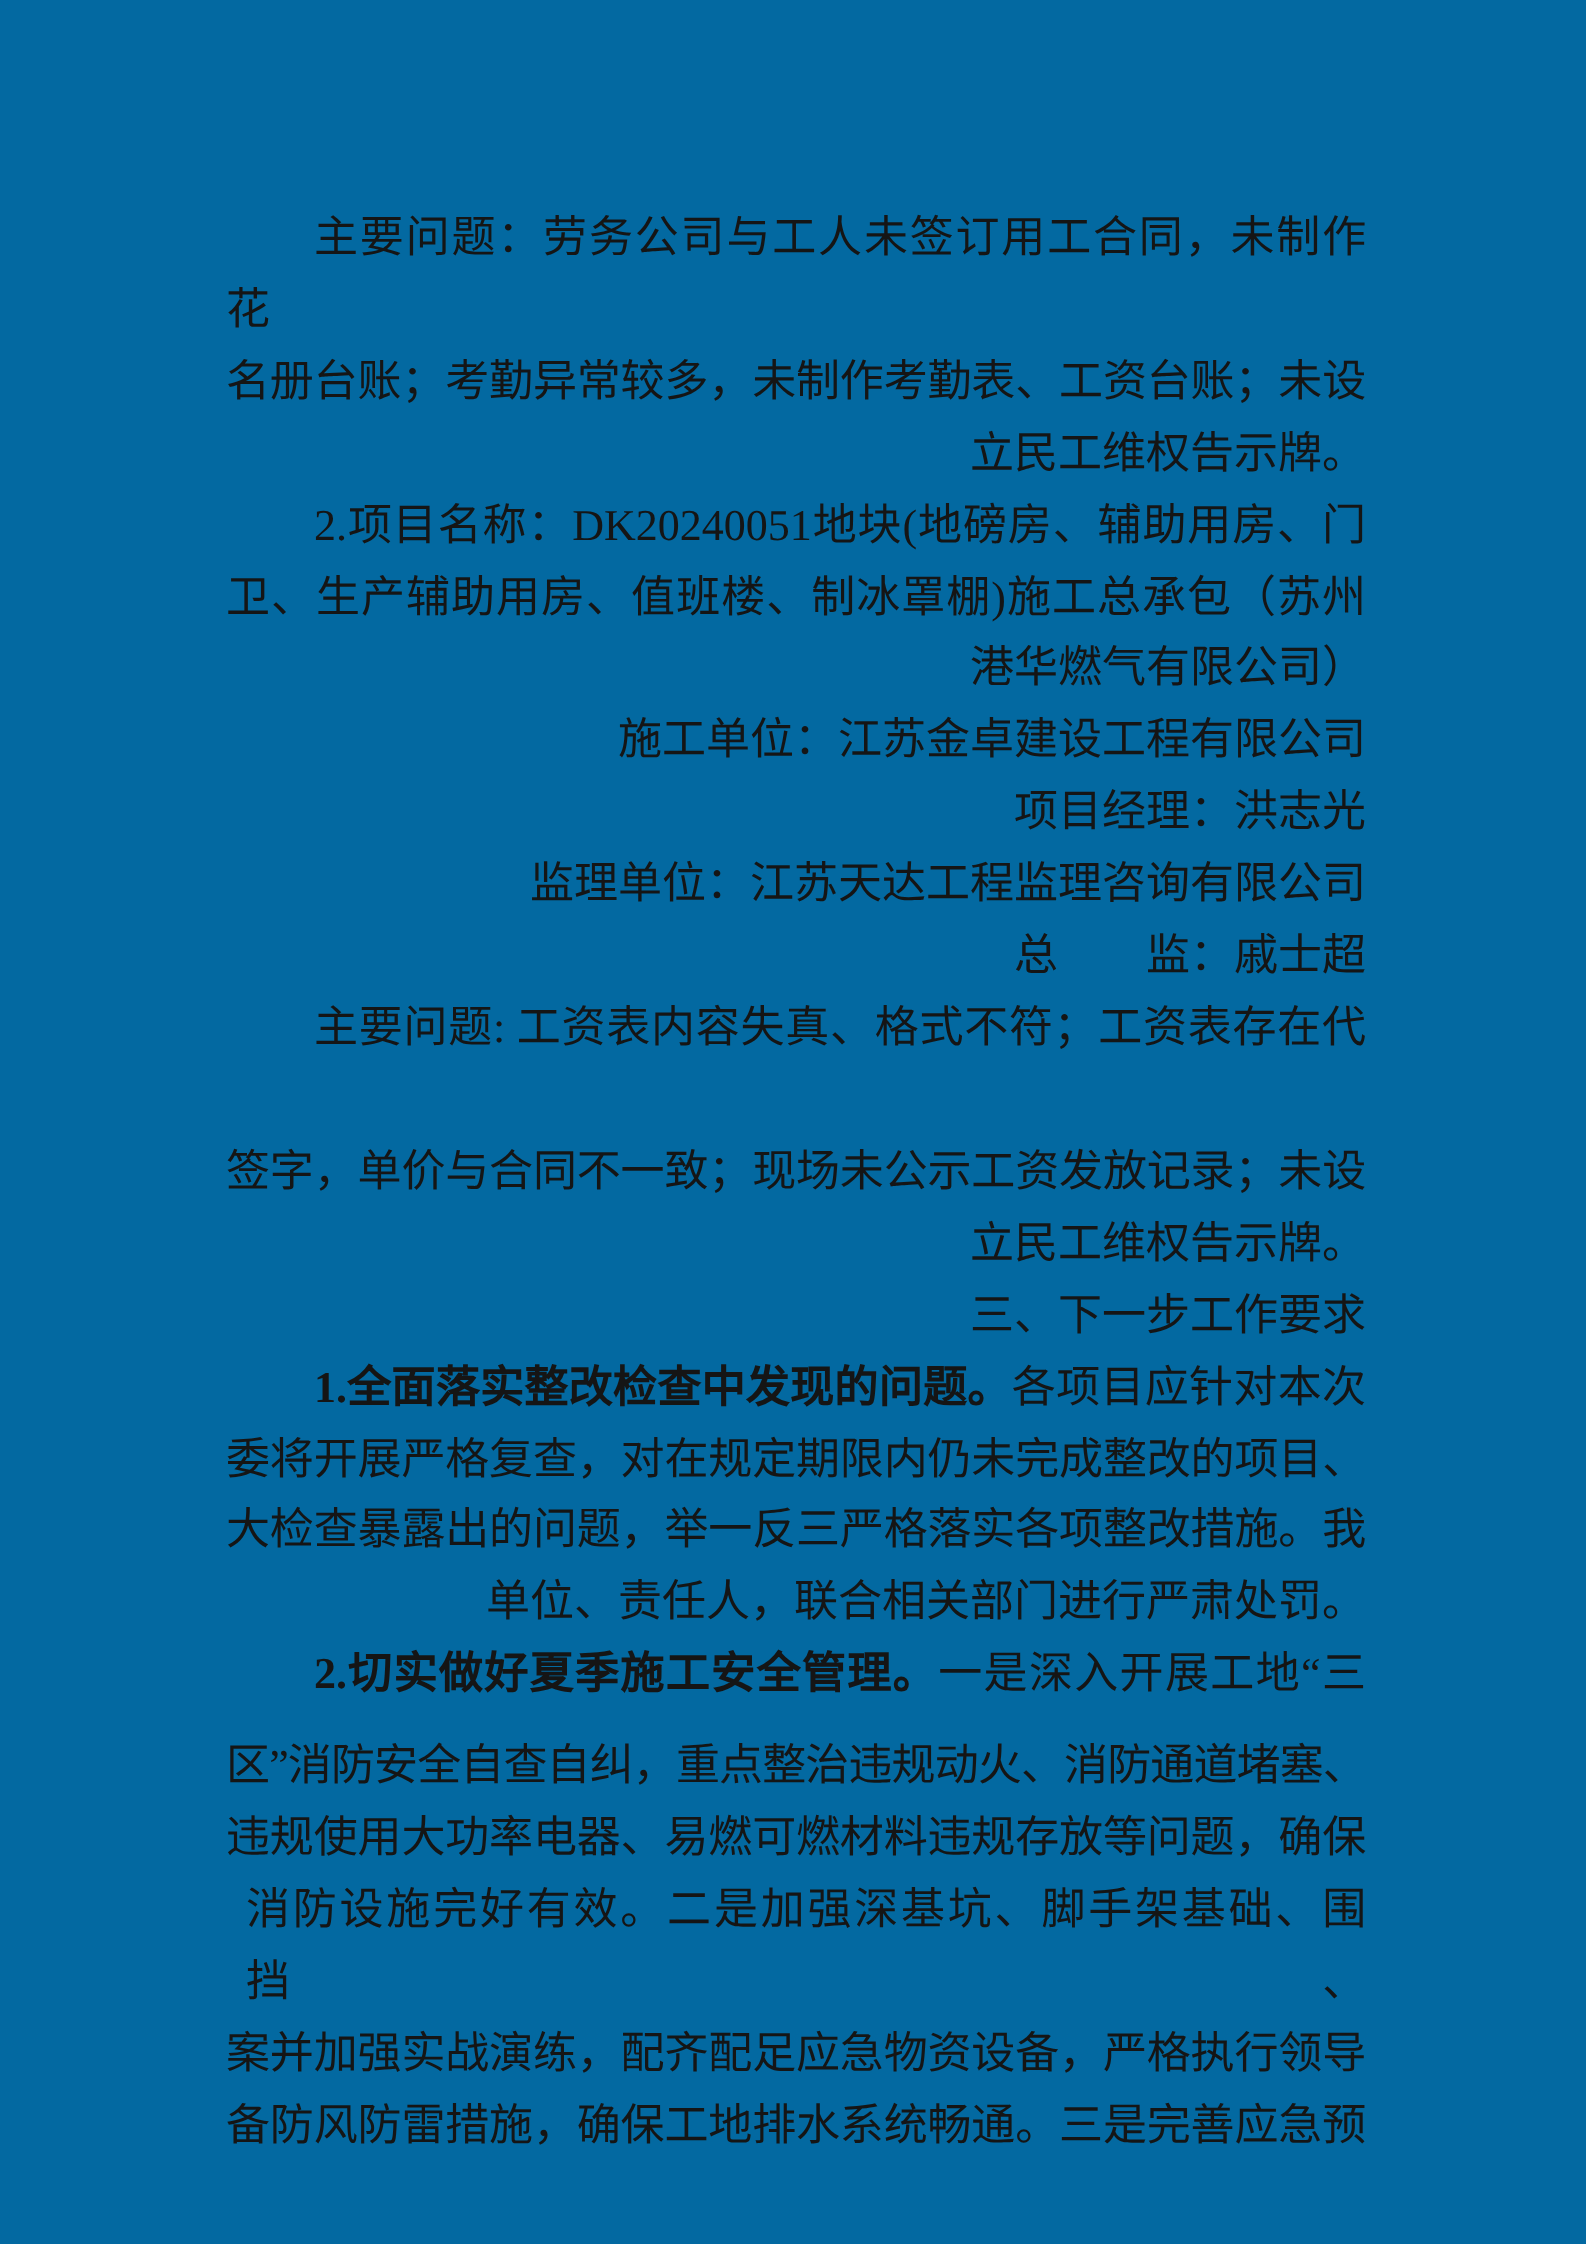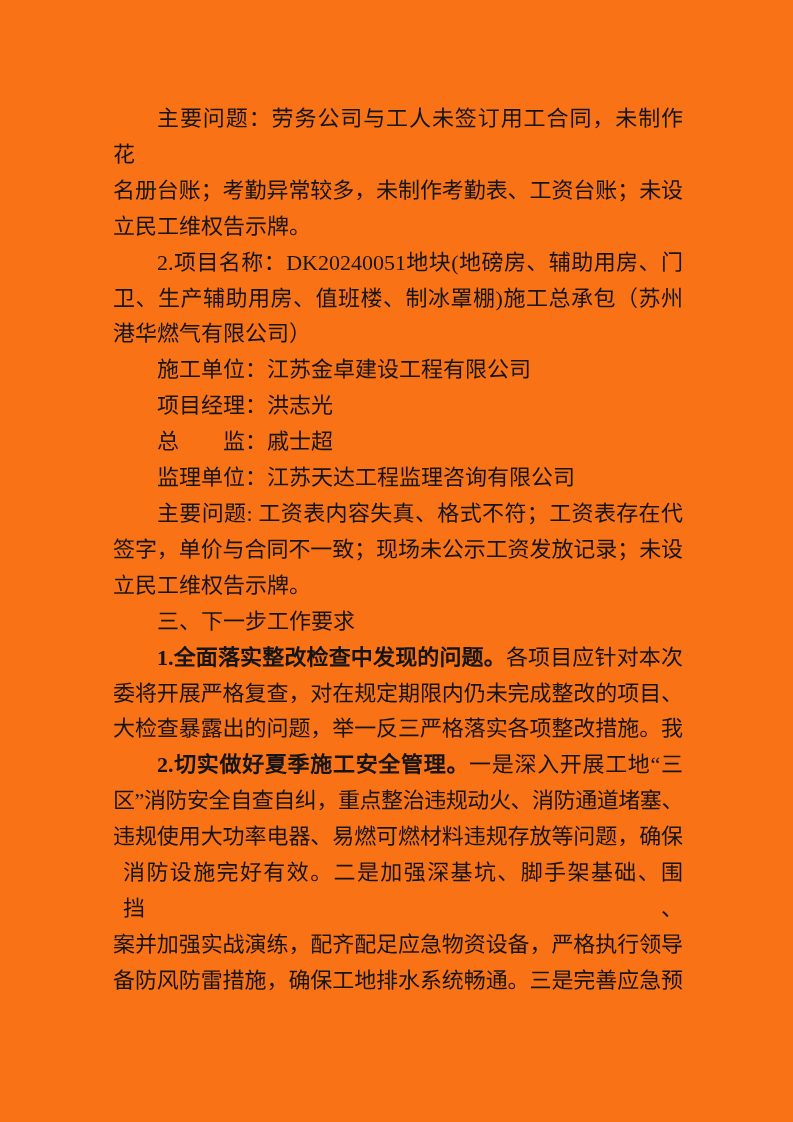"主要问题：劳务公司与工人未签订用工合同，未制作花" .page { background: #f97316 -> #0369a1 }
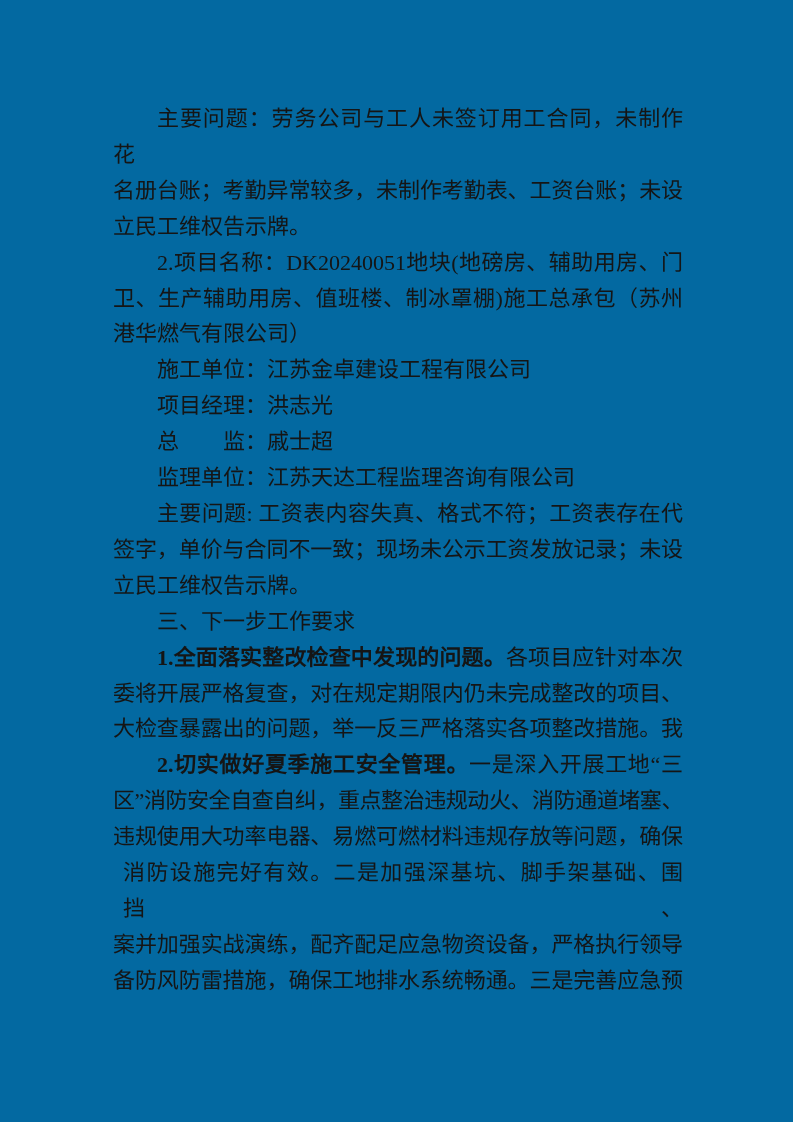"立民工维权告示牌。" .line { text-align: left -> right }
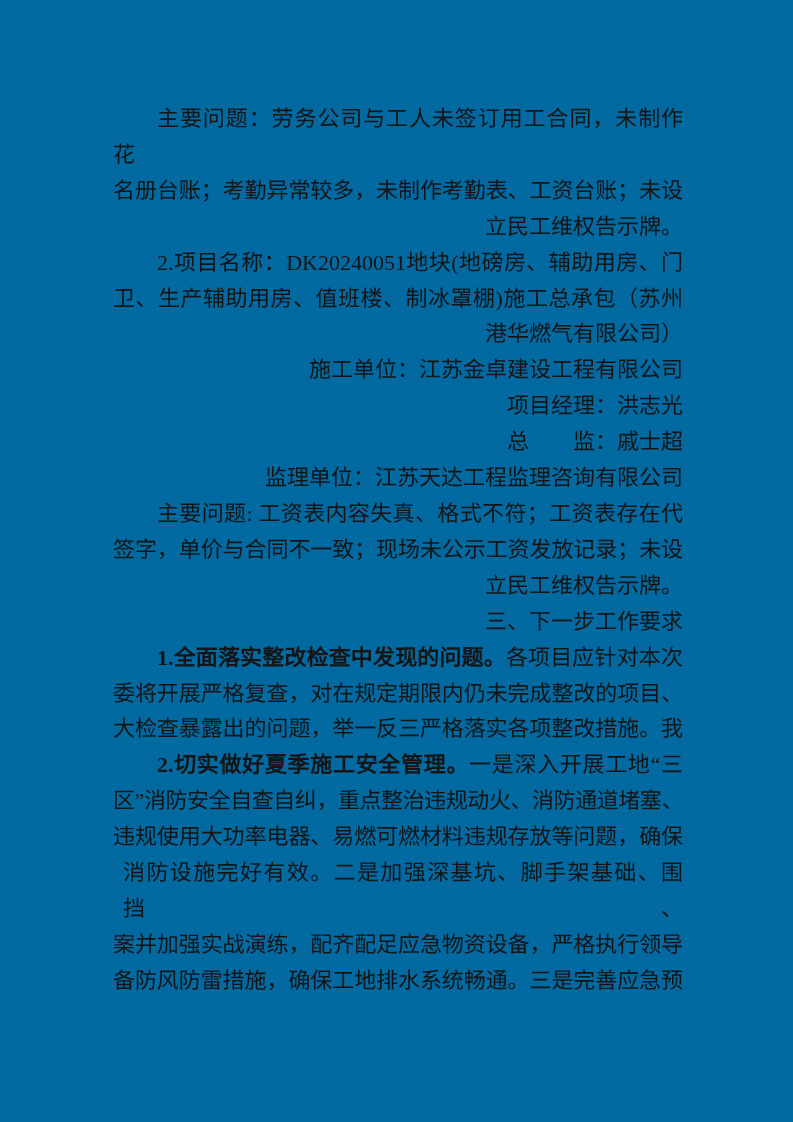"总 监：戚士超" div.line { order: before "监理单位：江苏天达工程监理咨询有限公司" -> after "监理单位：江苏天达工程监理咨询有限公司" }
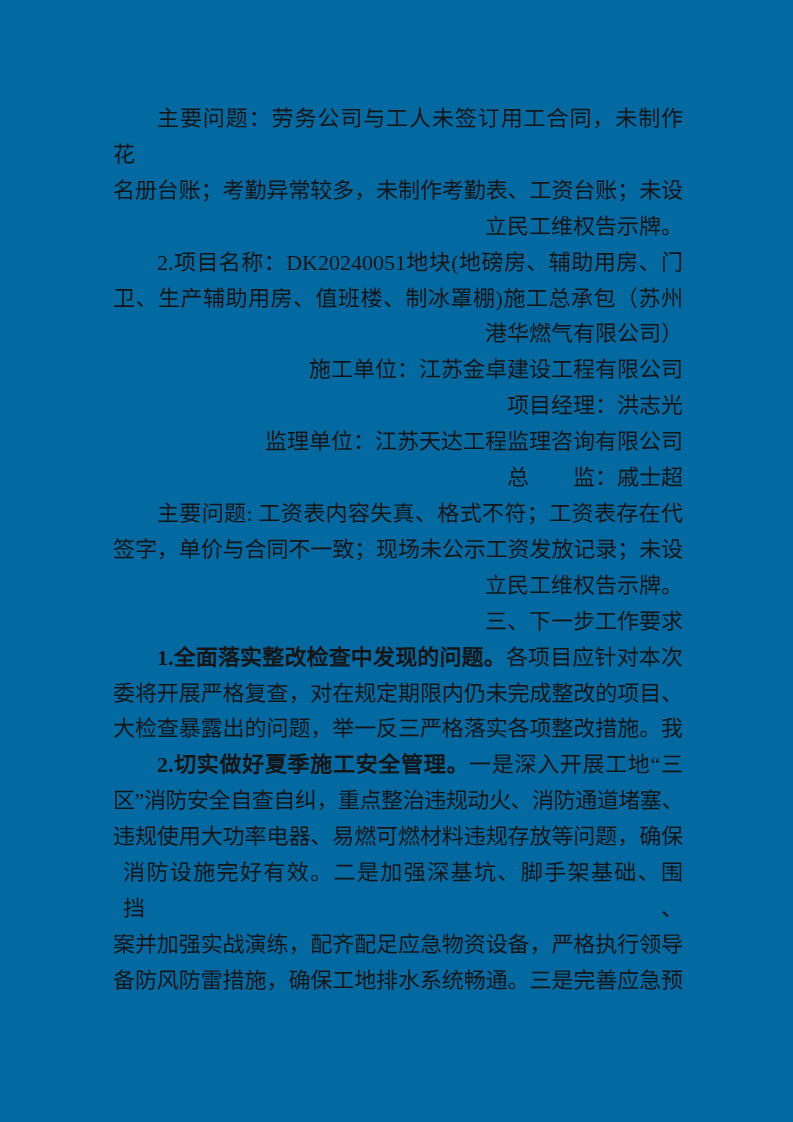"签字，单价与合同不一致；现场未公示工资发放记录；未设" div.line { margin-top: none -> 36px }
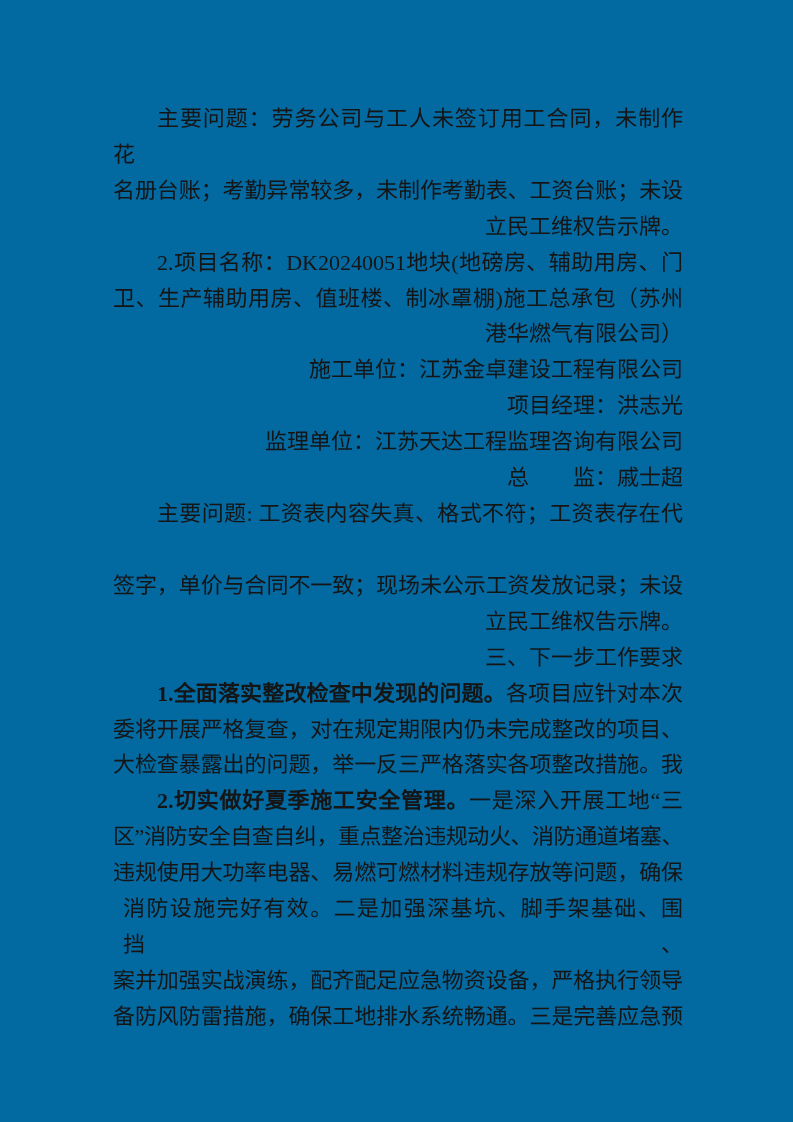"单位、责任人，联合相关部门进行严肃处罚。" div.line { html: none -> <div><span>单位、责任人，联合相关部门进行严肃处罚。</span></div> }
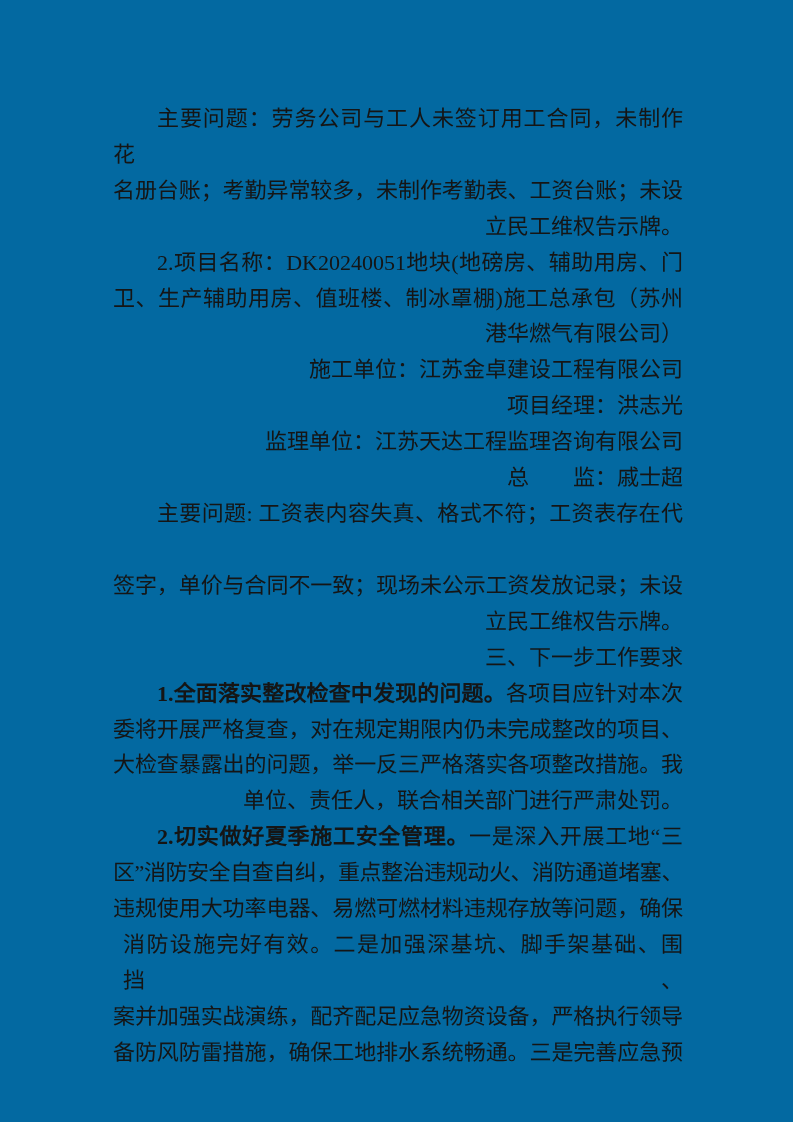"区”消防安全自查自纠，重点整治违规动火、消防通道堵塞、" div.line { margin-top: none -> 10px }
